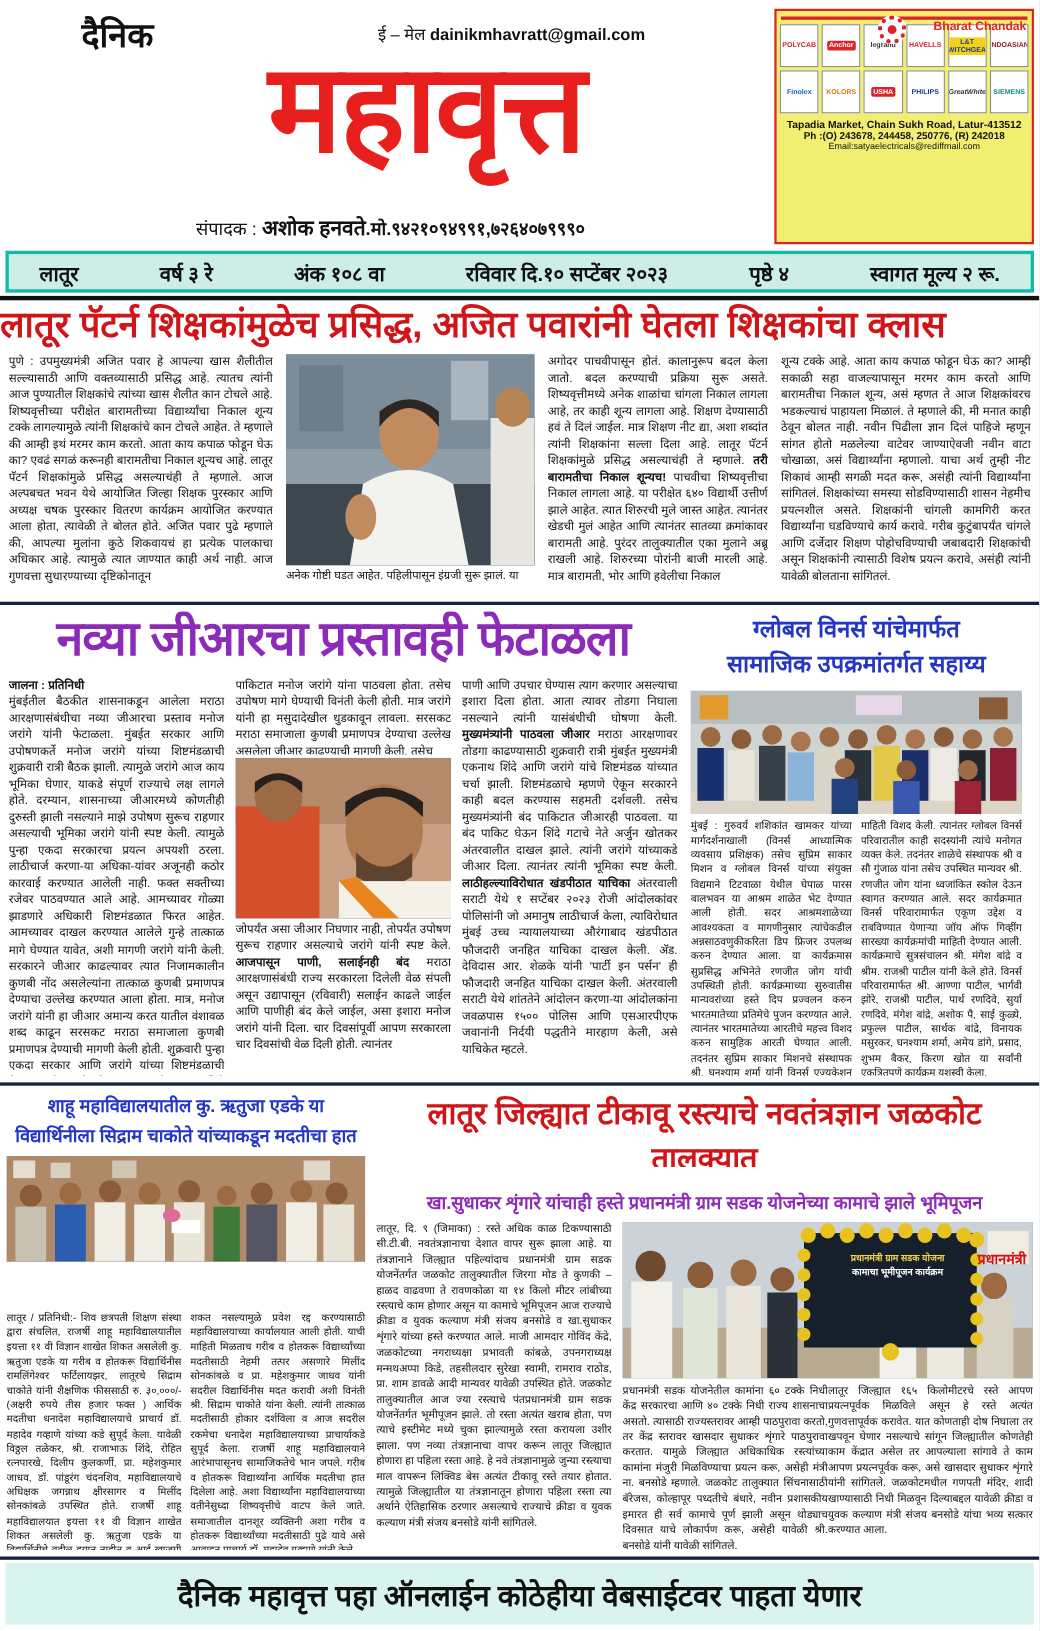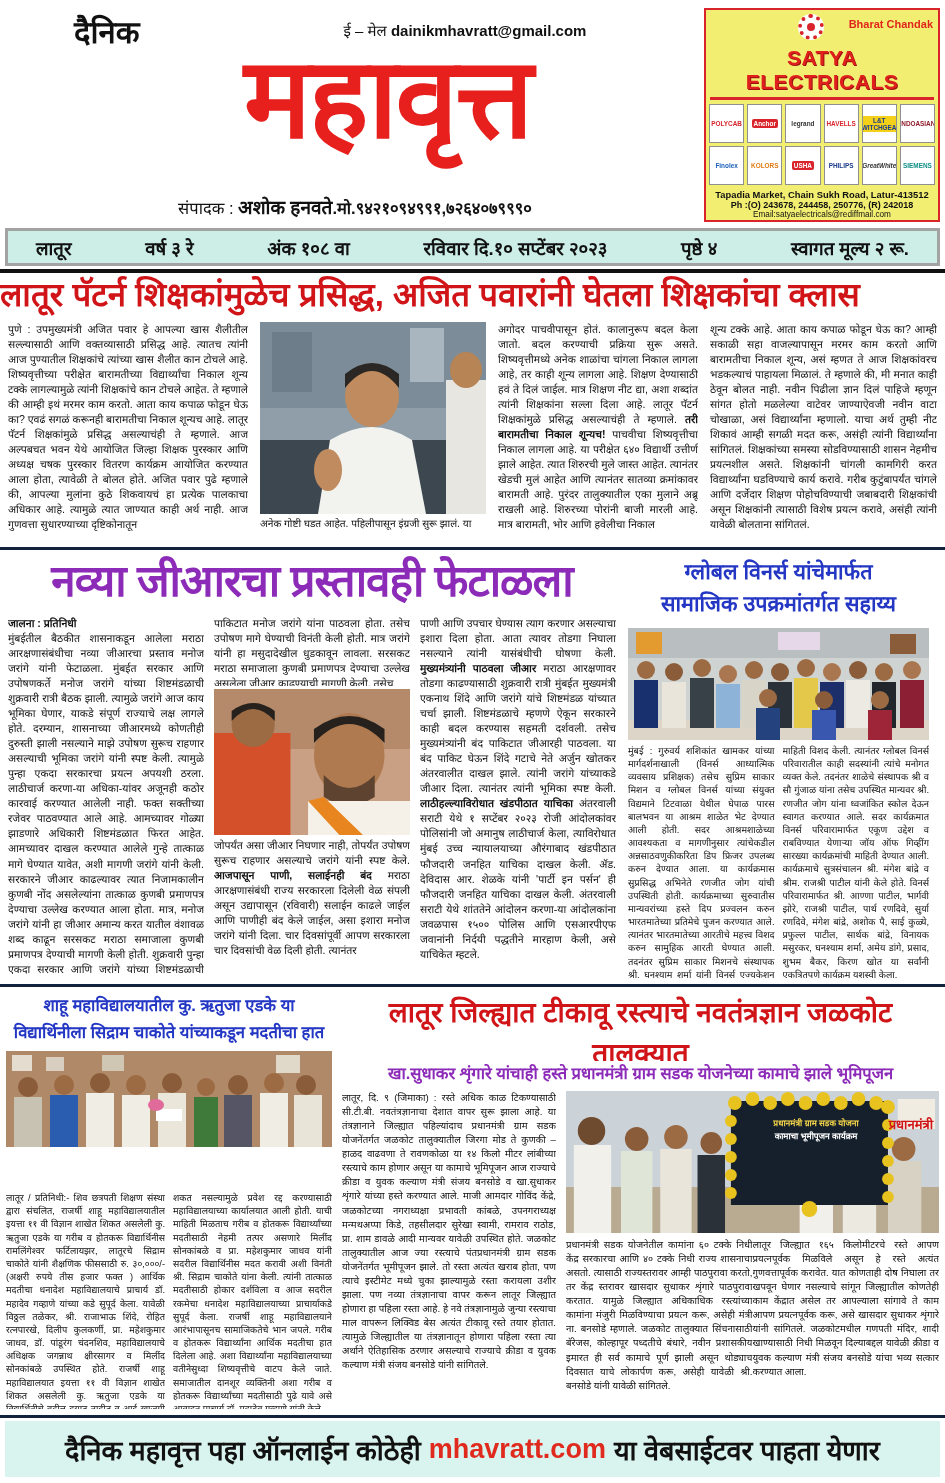"SATYA ELECTRICALS" div.ad-title { html: <div>SATYA ELECTRICALS</div> -> none }
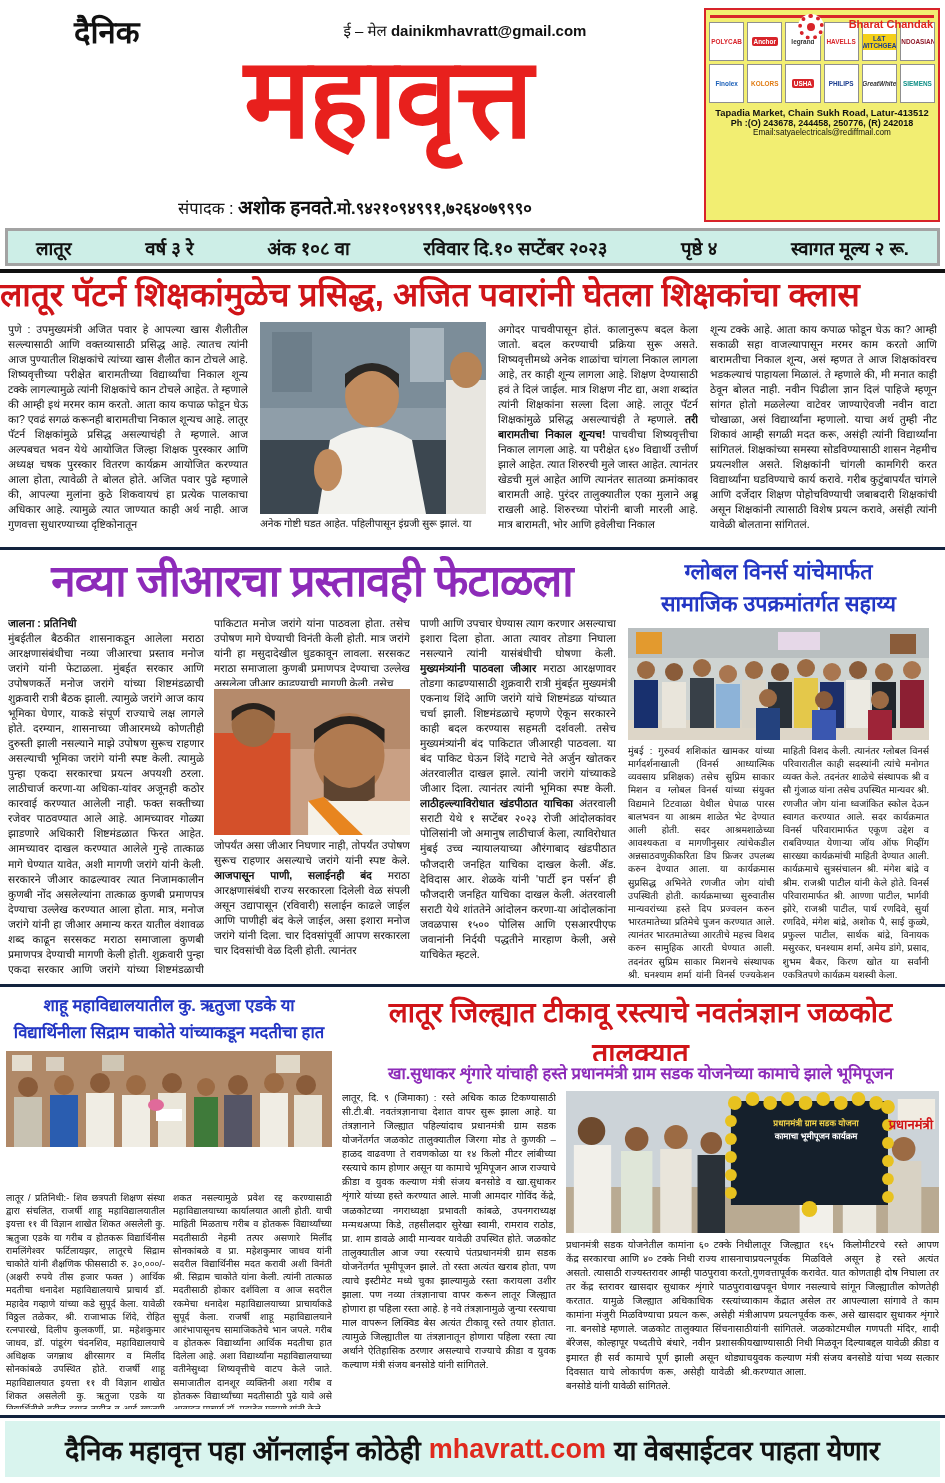"लातूर" .date-strip { border: 3px solid #a3a3a3 -> 3px solid #14b8a6 }
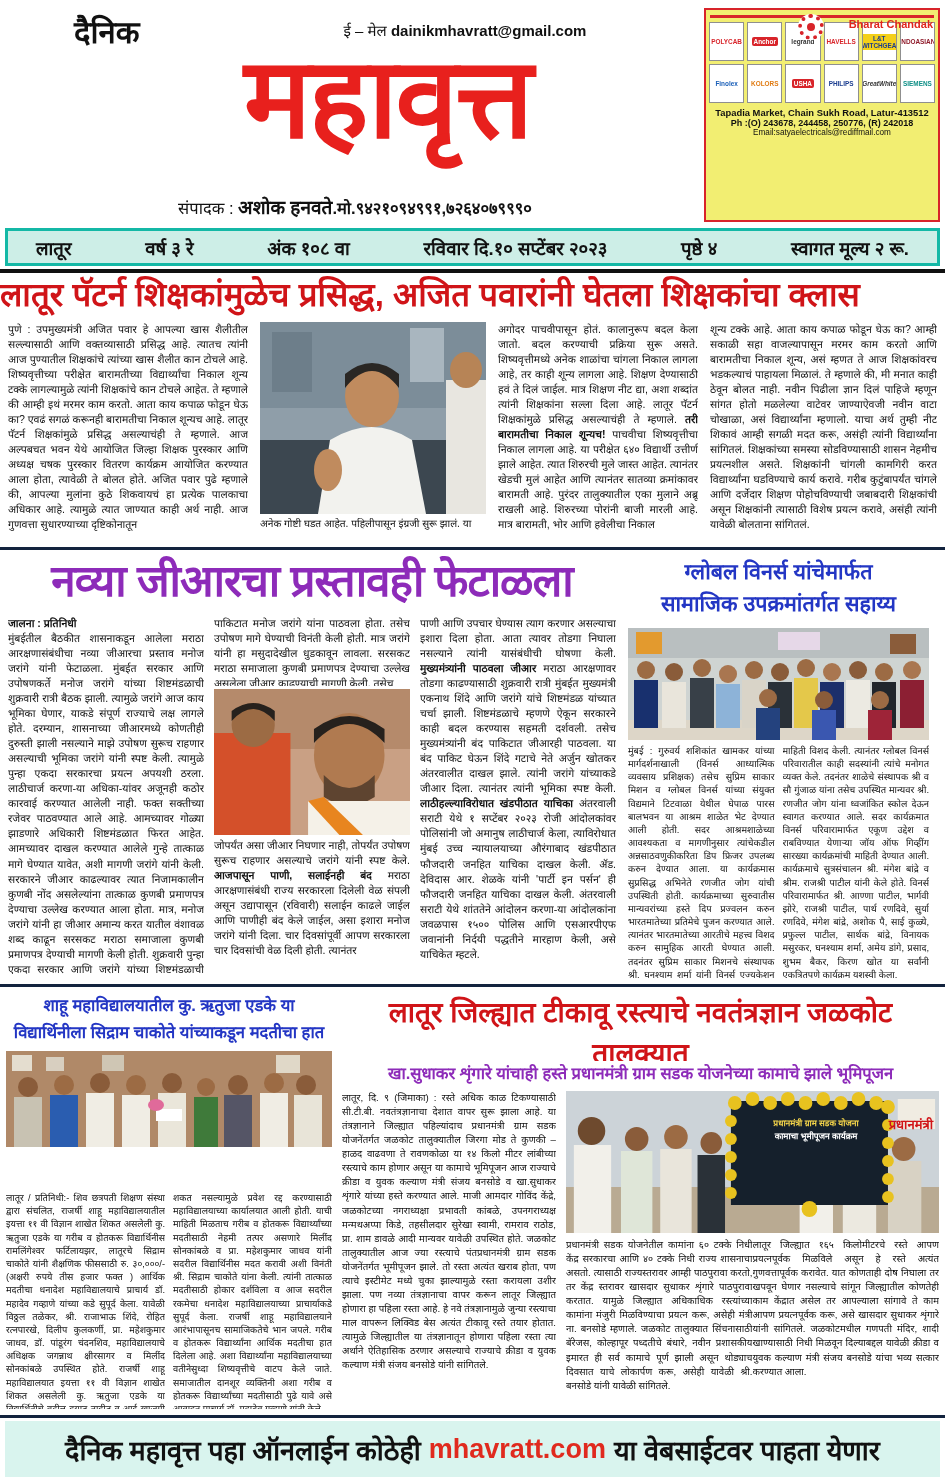"खा.सुधाकर शृंगारे यांचाही हस्ते" .h3-sub { margin-top: none -> 20px }
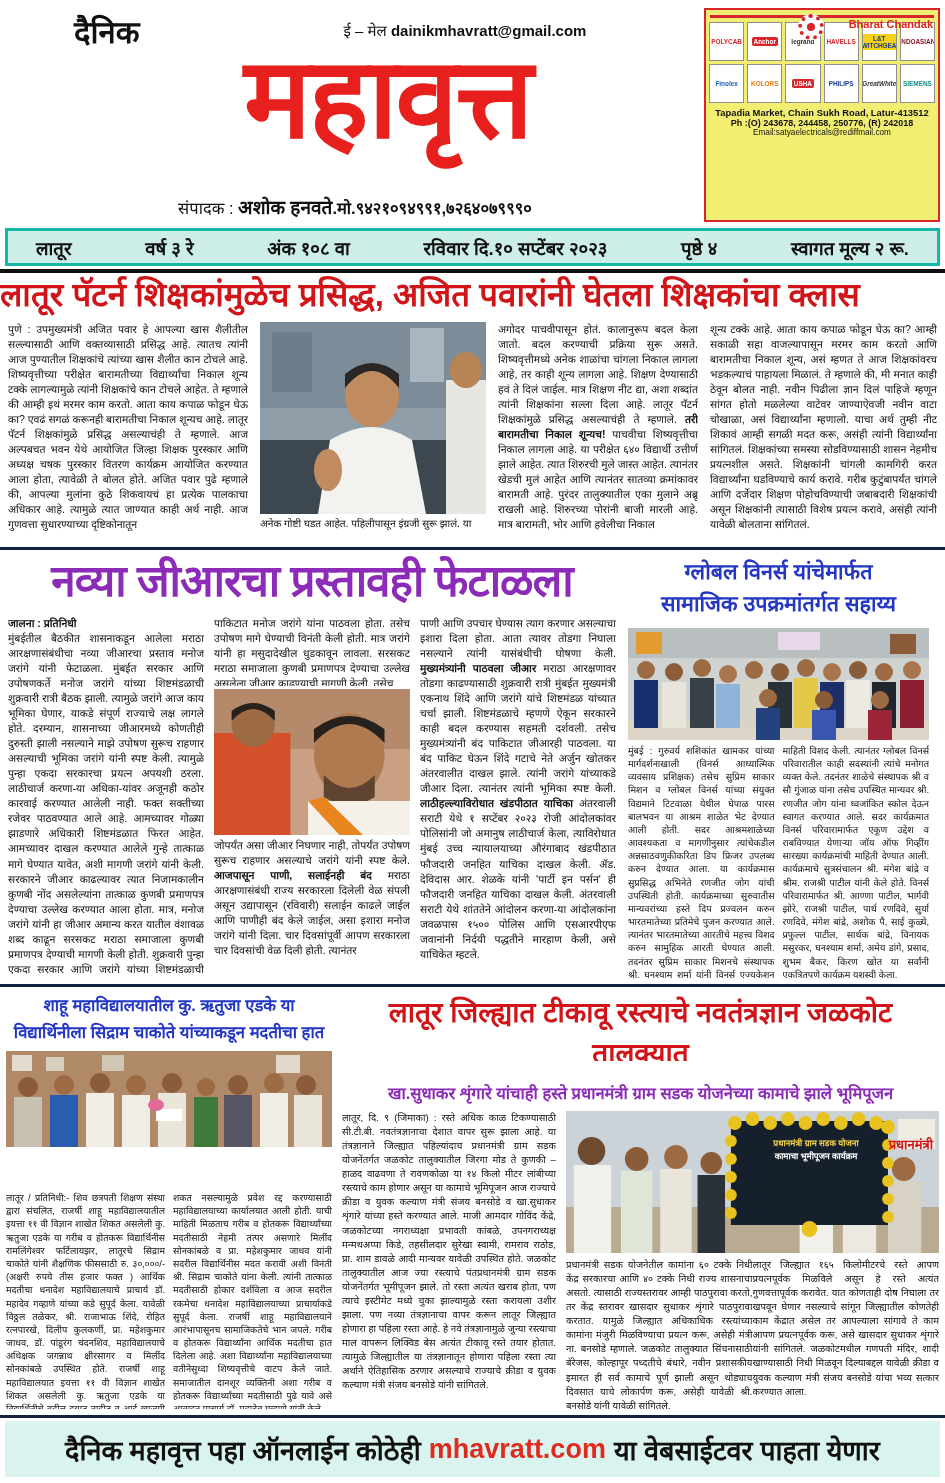"mhavratt.com" span.lnk { html: <span>mhavratt.com</span> -> none }
